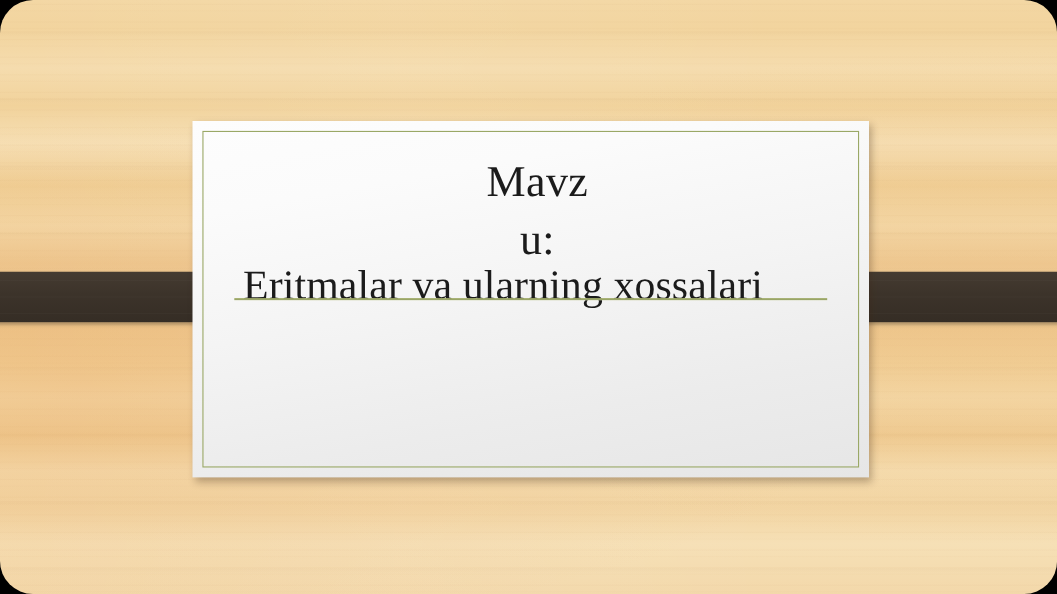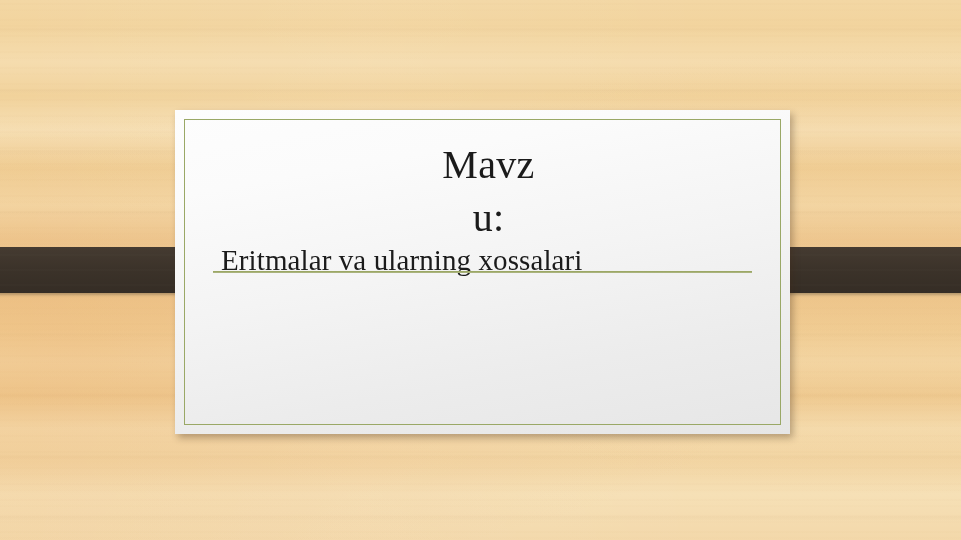"Mavz" #slide-stage { border-radius: none -> 30px }
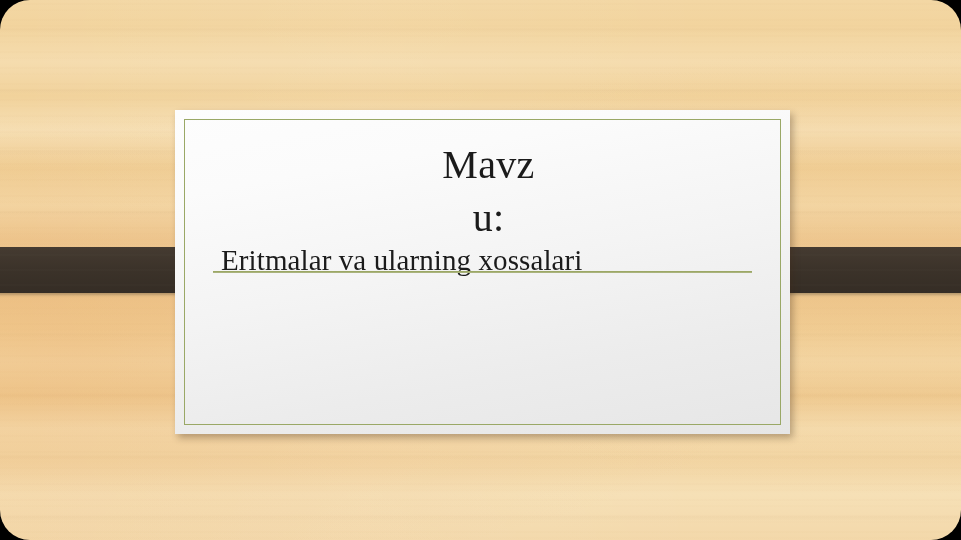"Eritmalar va ularning xossalari" #title-line-main { font-size: 29px -> 38px }
